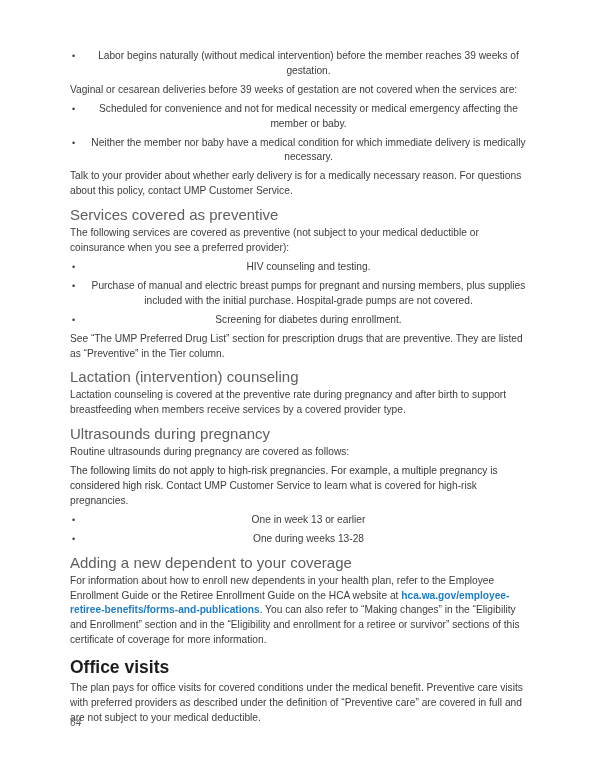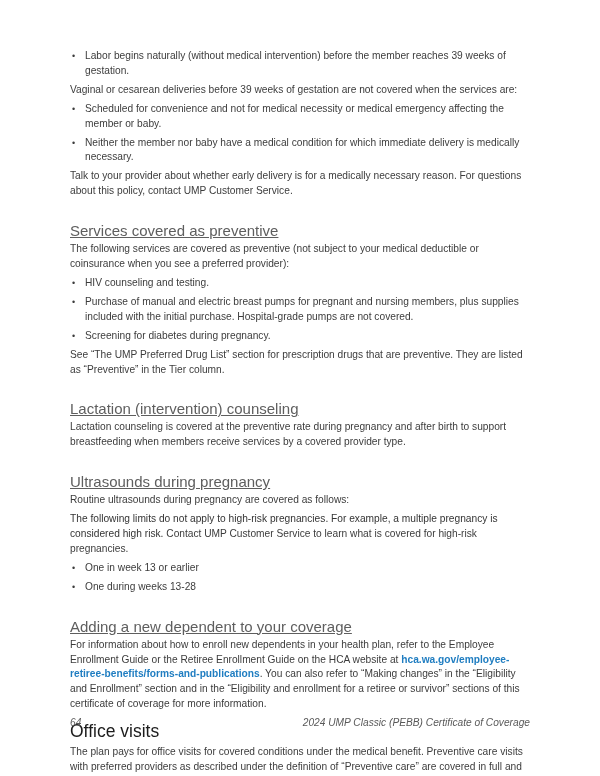"Labor begins naturally (without medical" .bt { text-align: none -> center }
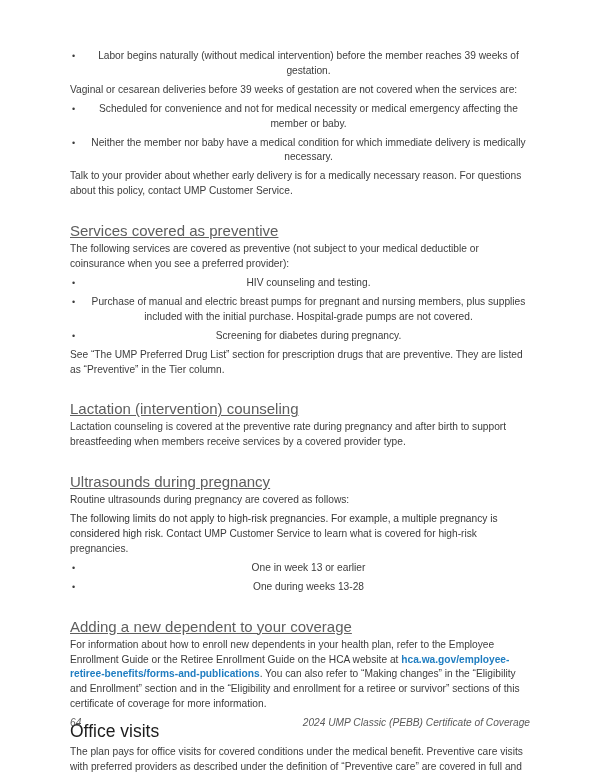"Services covered as preventive" .h2 { margin: 22px 0 2px 0 -> 6px 0 2px 0; text-decoration: underline -> none }
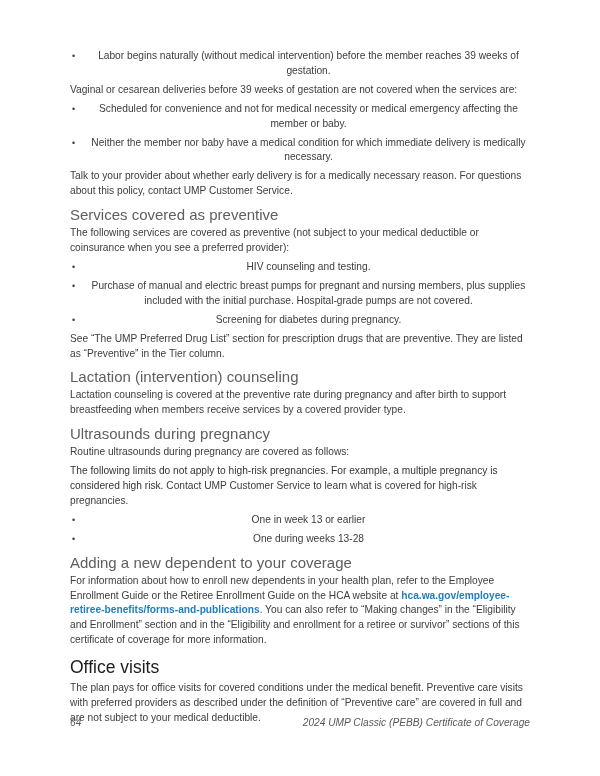"Screening for diabetes during pregnancy." span.bt { text: pregnancy -> enrollment }
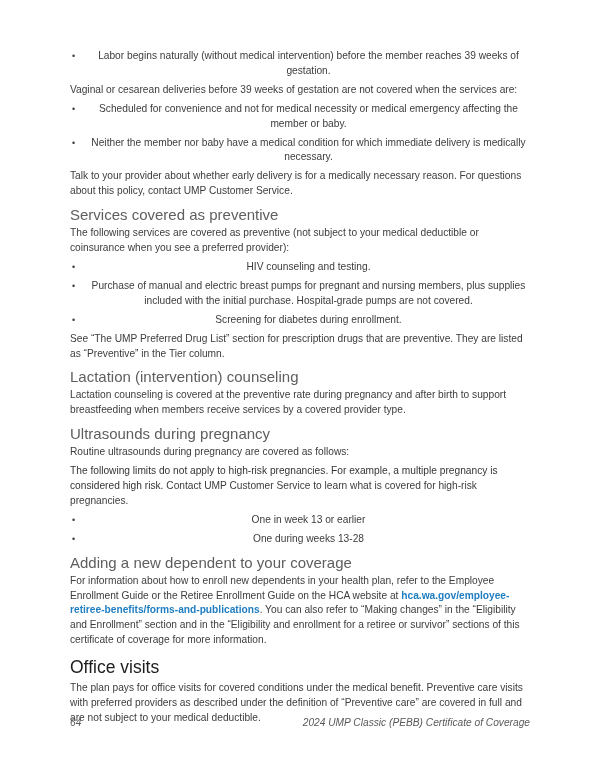"Office visits" .h1 { font-weight: 400 -> 700 }
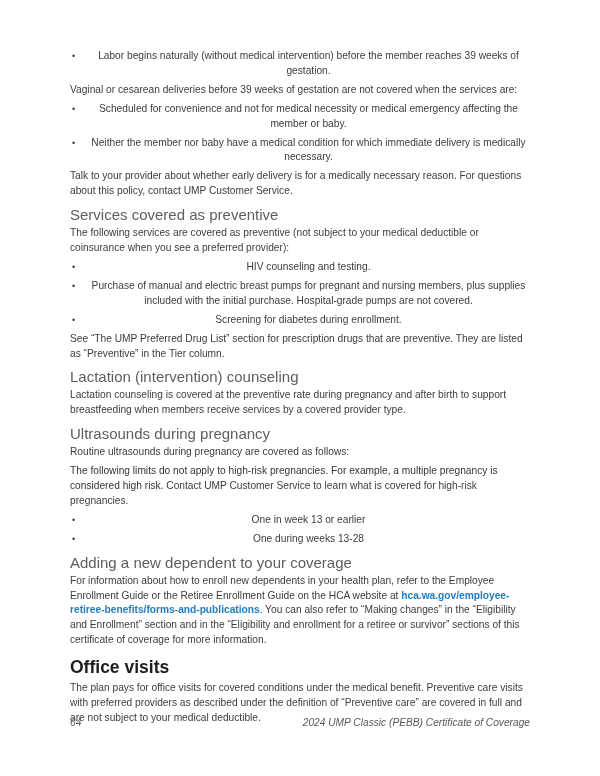"2024 UMP Classic (PEBB) Certificate" span { html: <span>2024 UMP Classic (PEBB) Certificate of Coverage</span> -> none }
